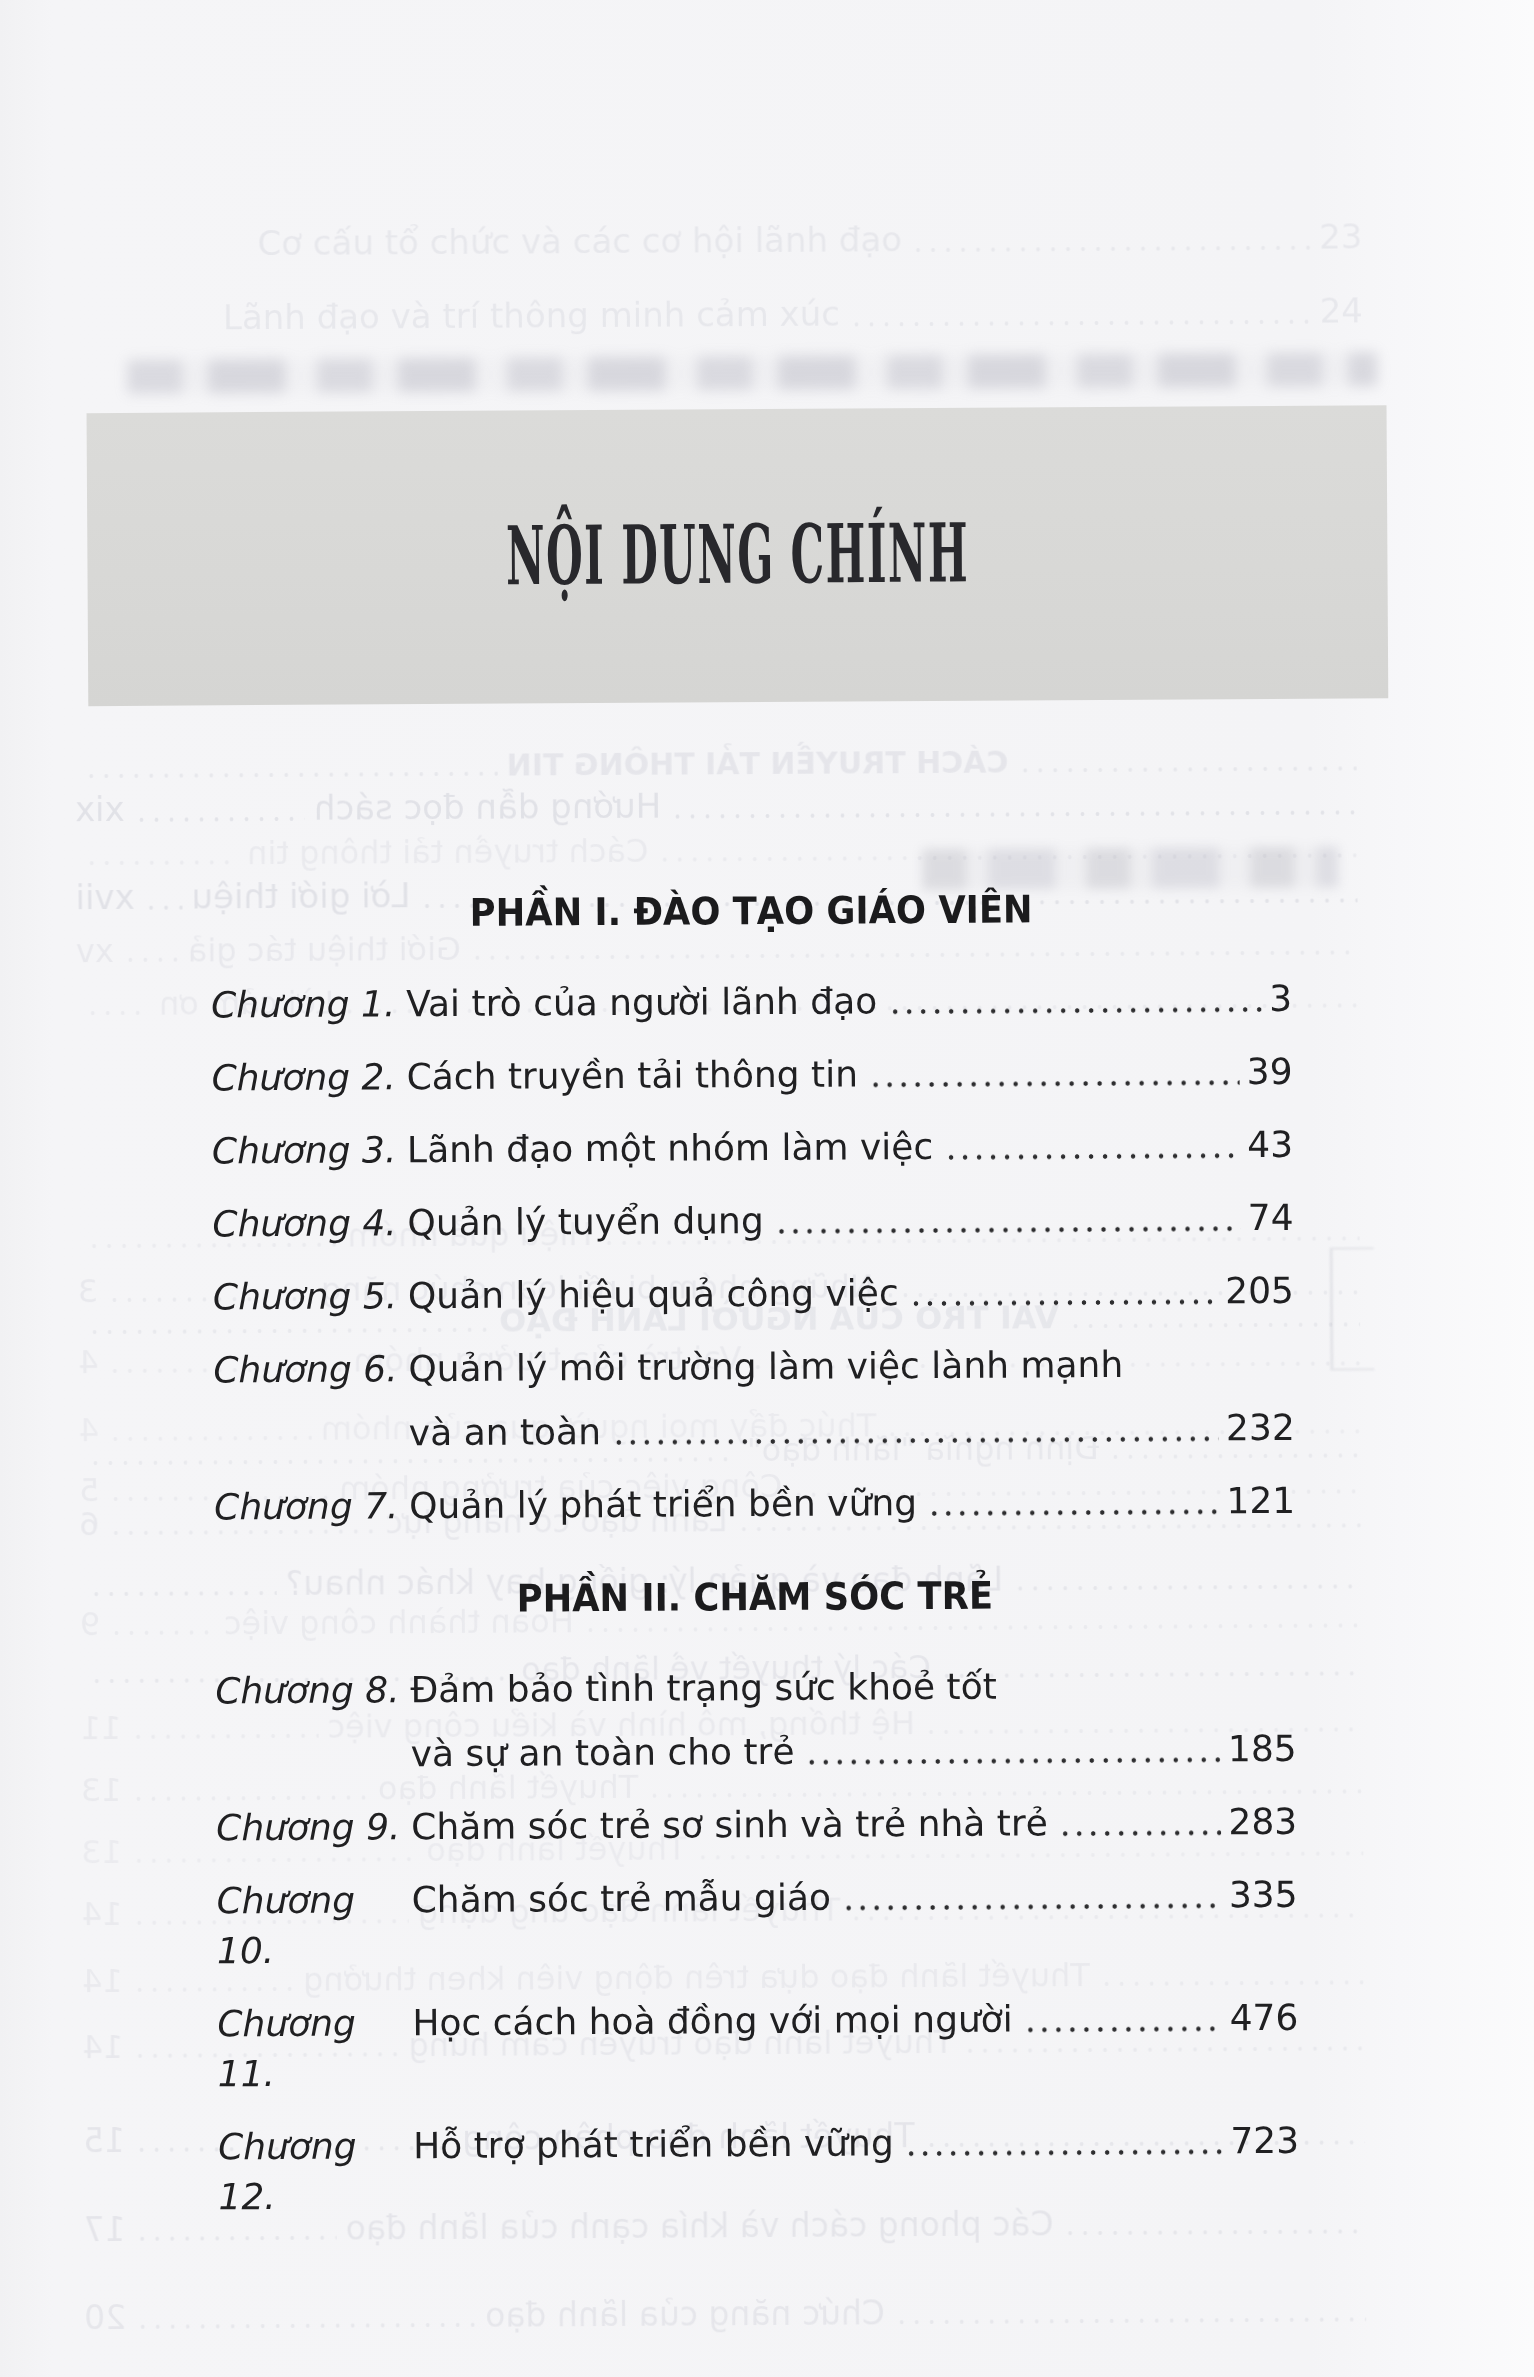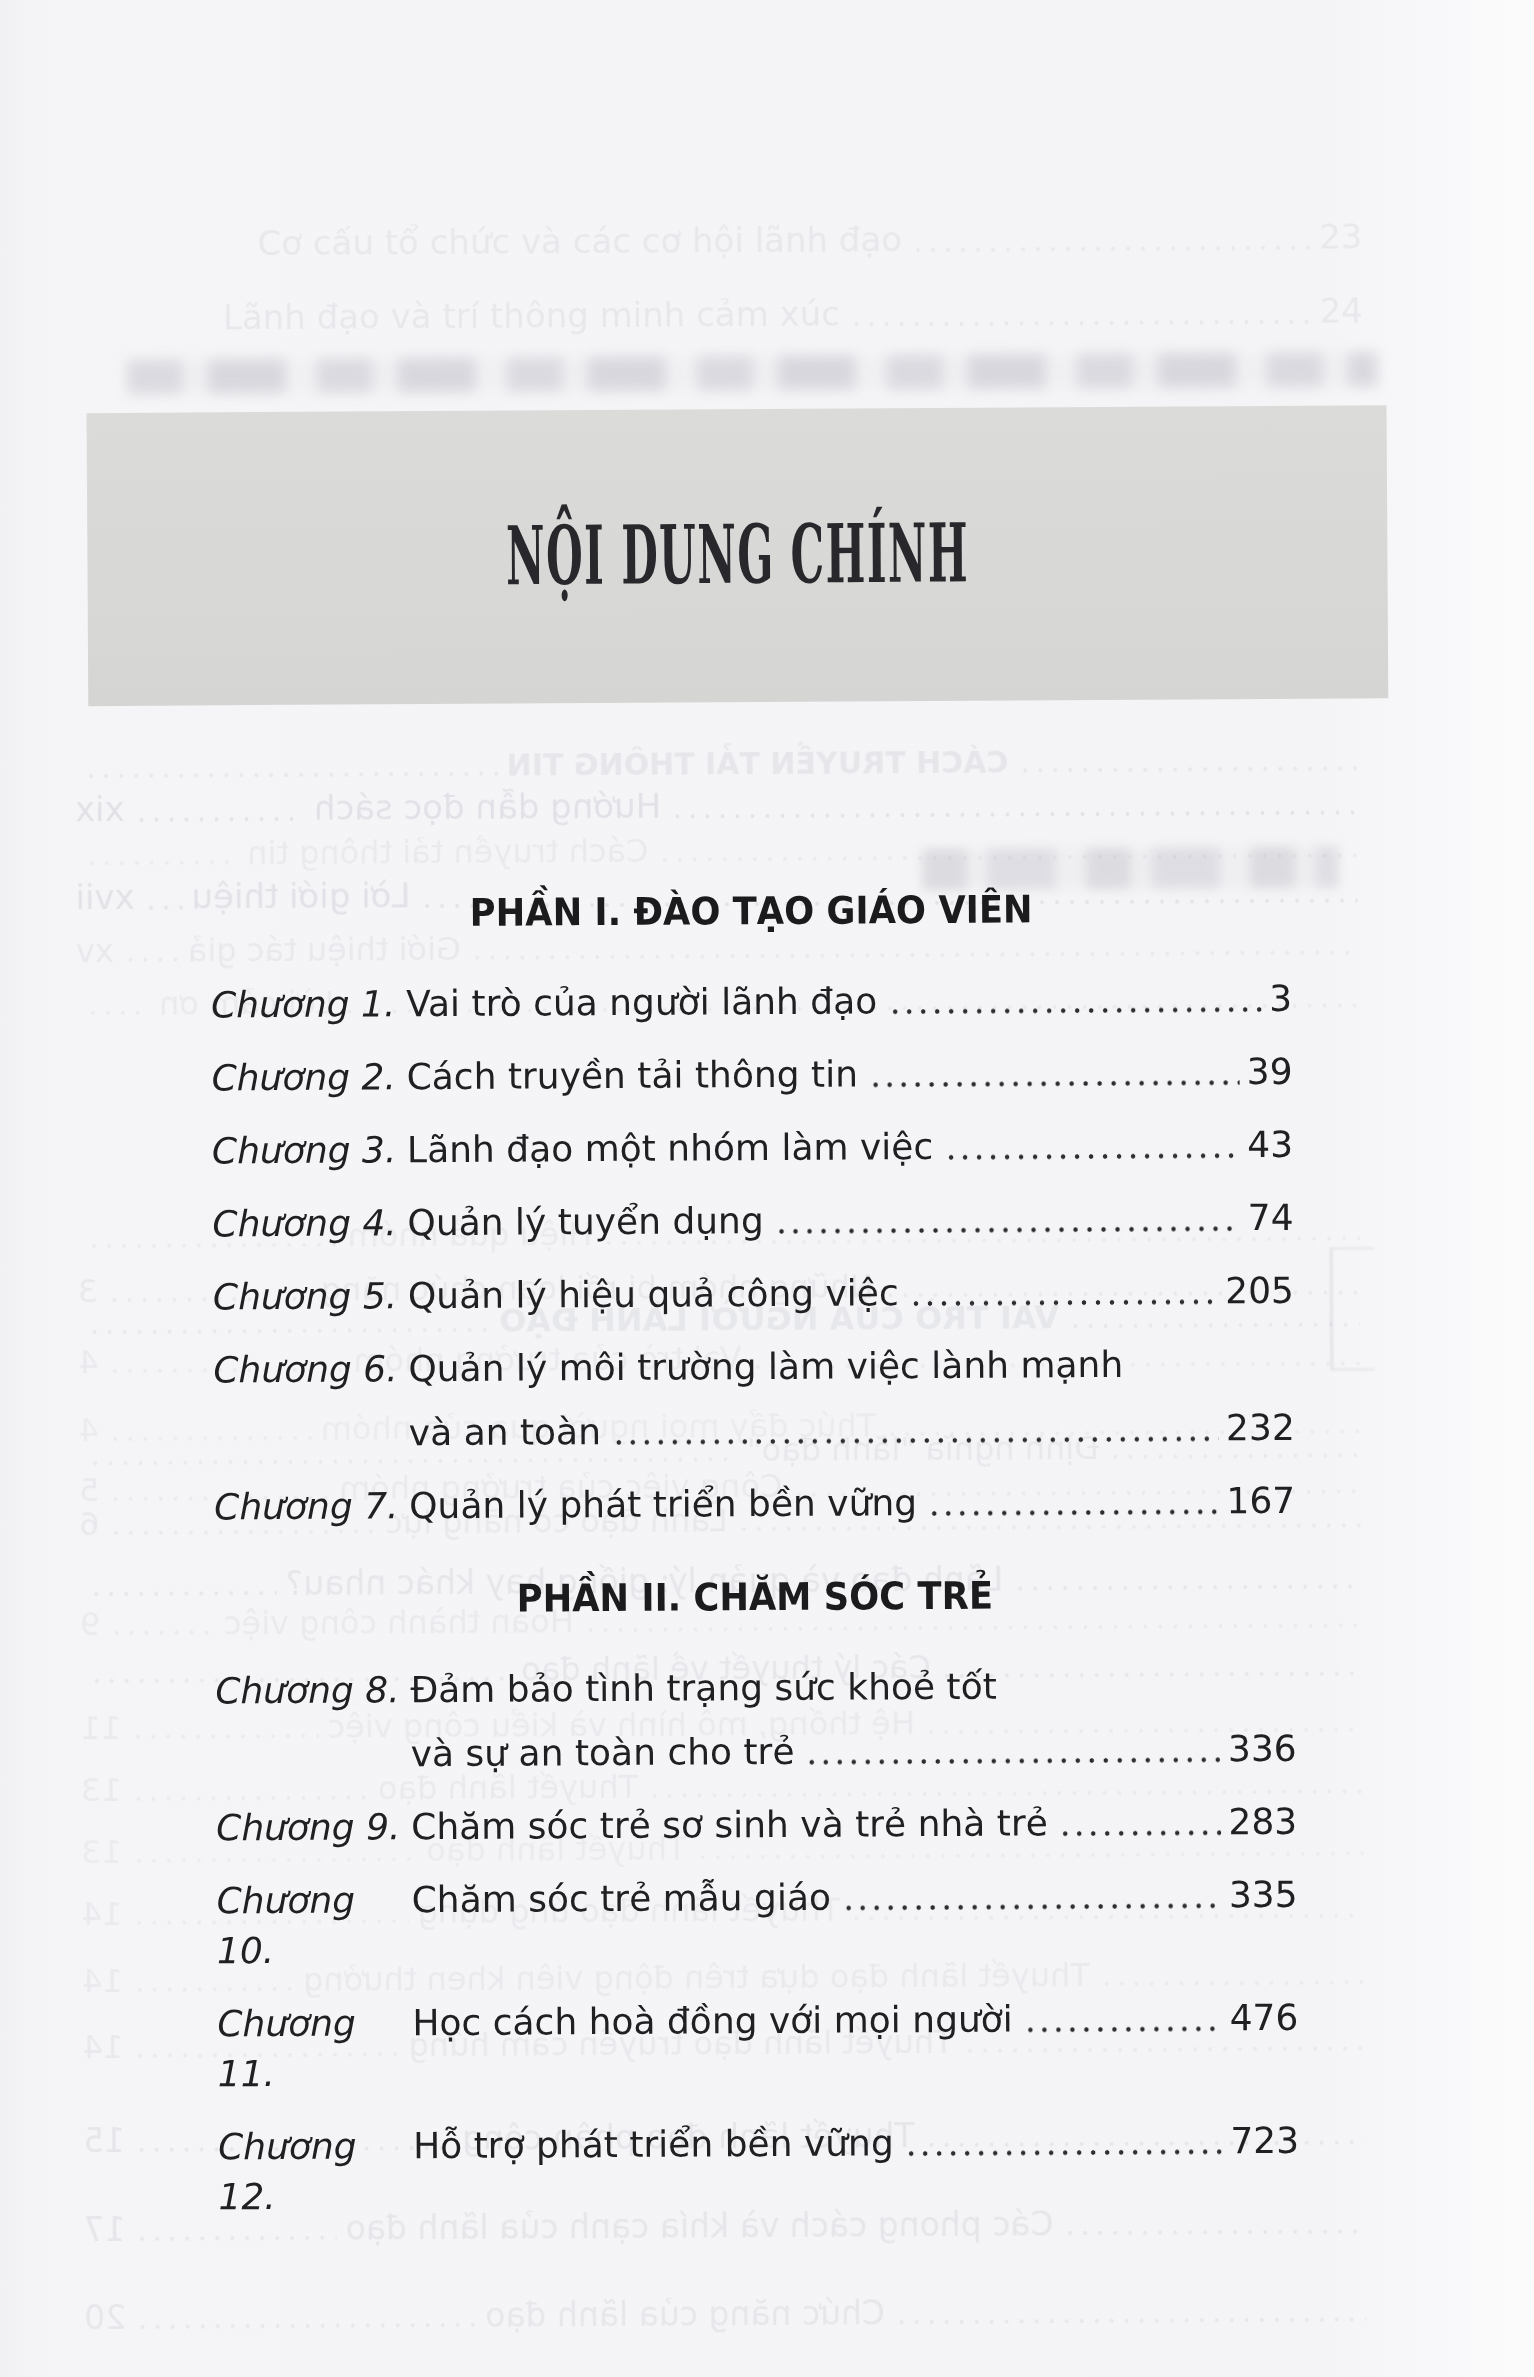"167" span.rpage { text: 167 -> 121 }
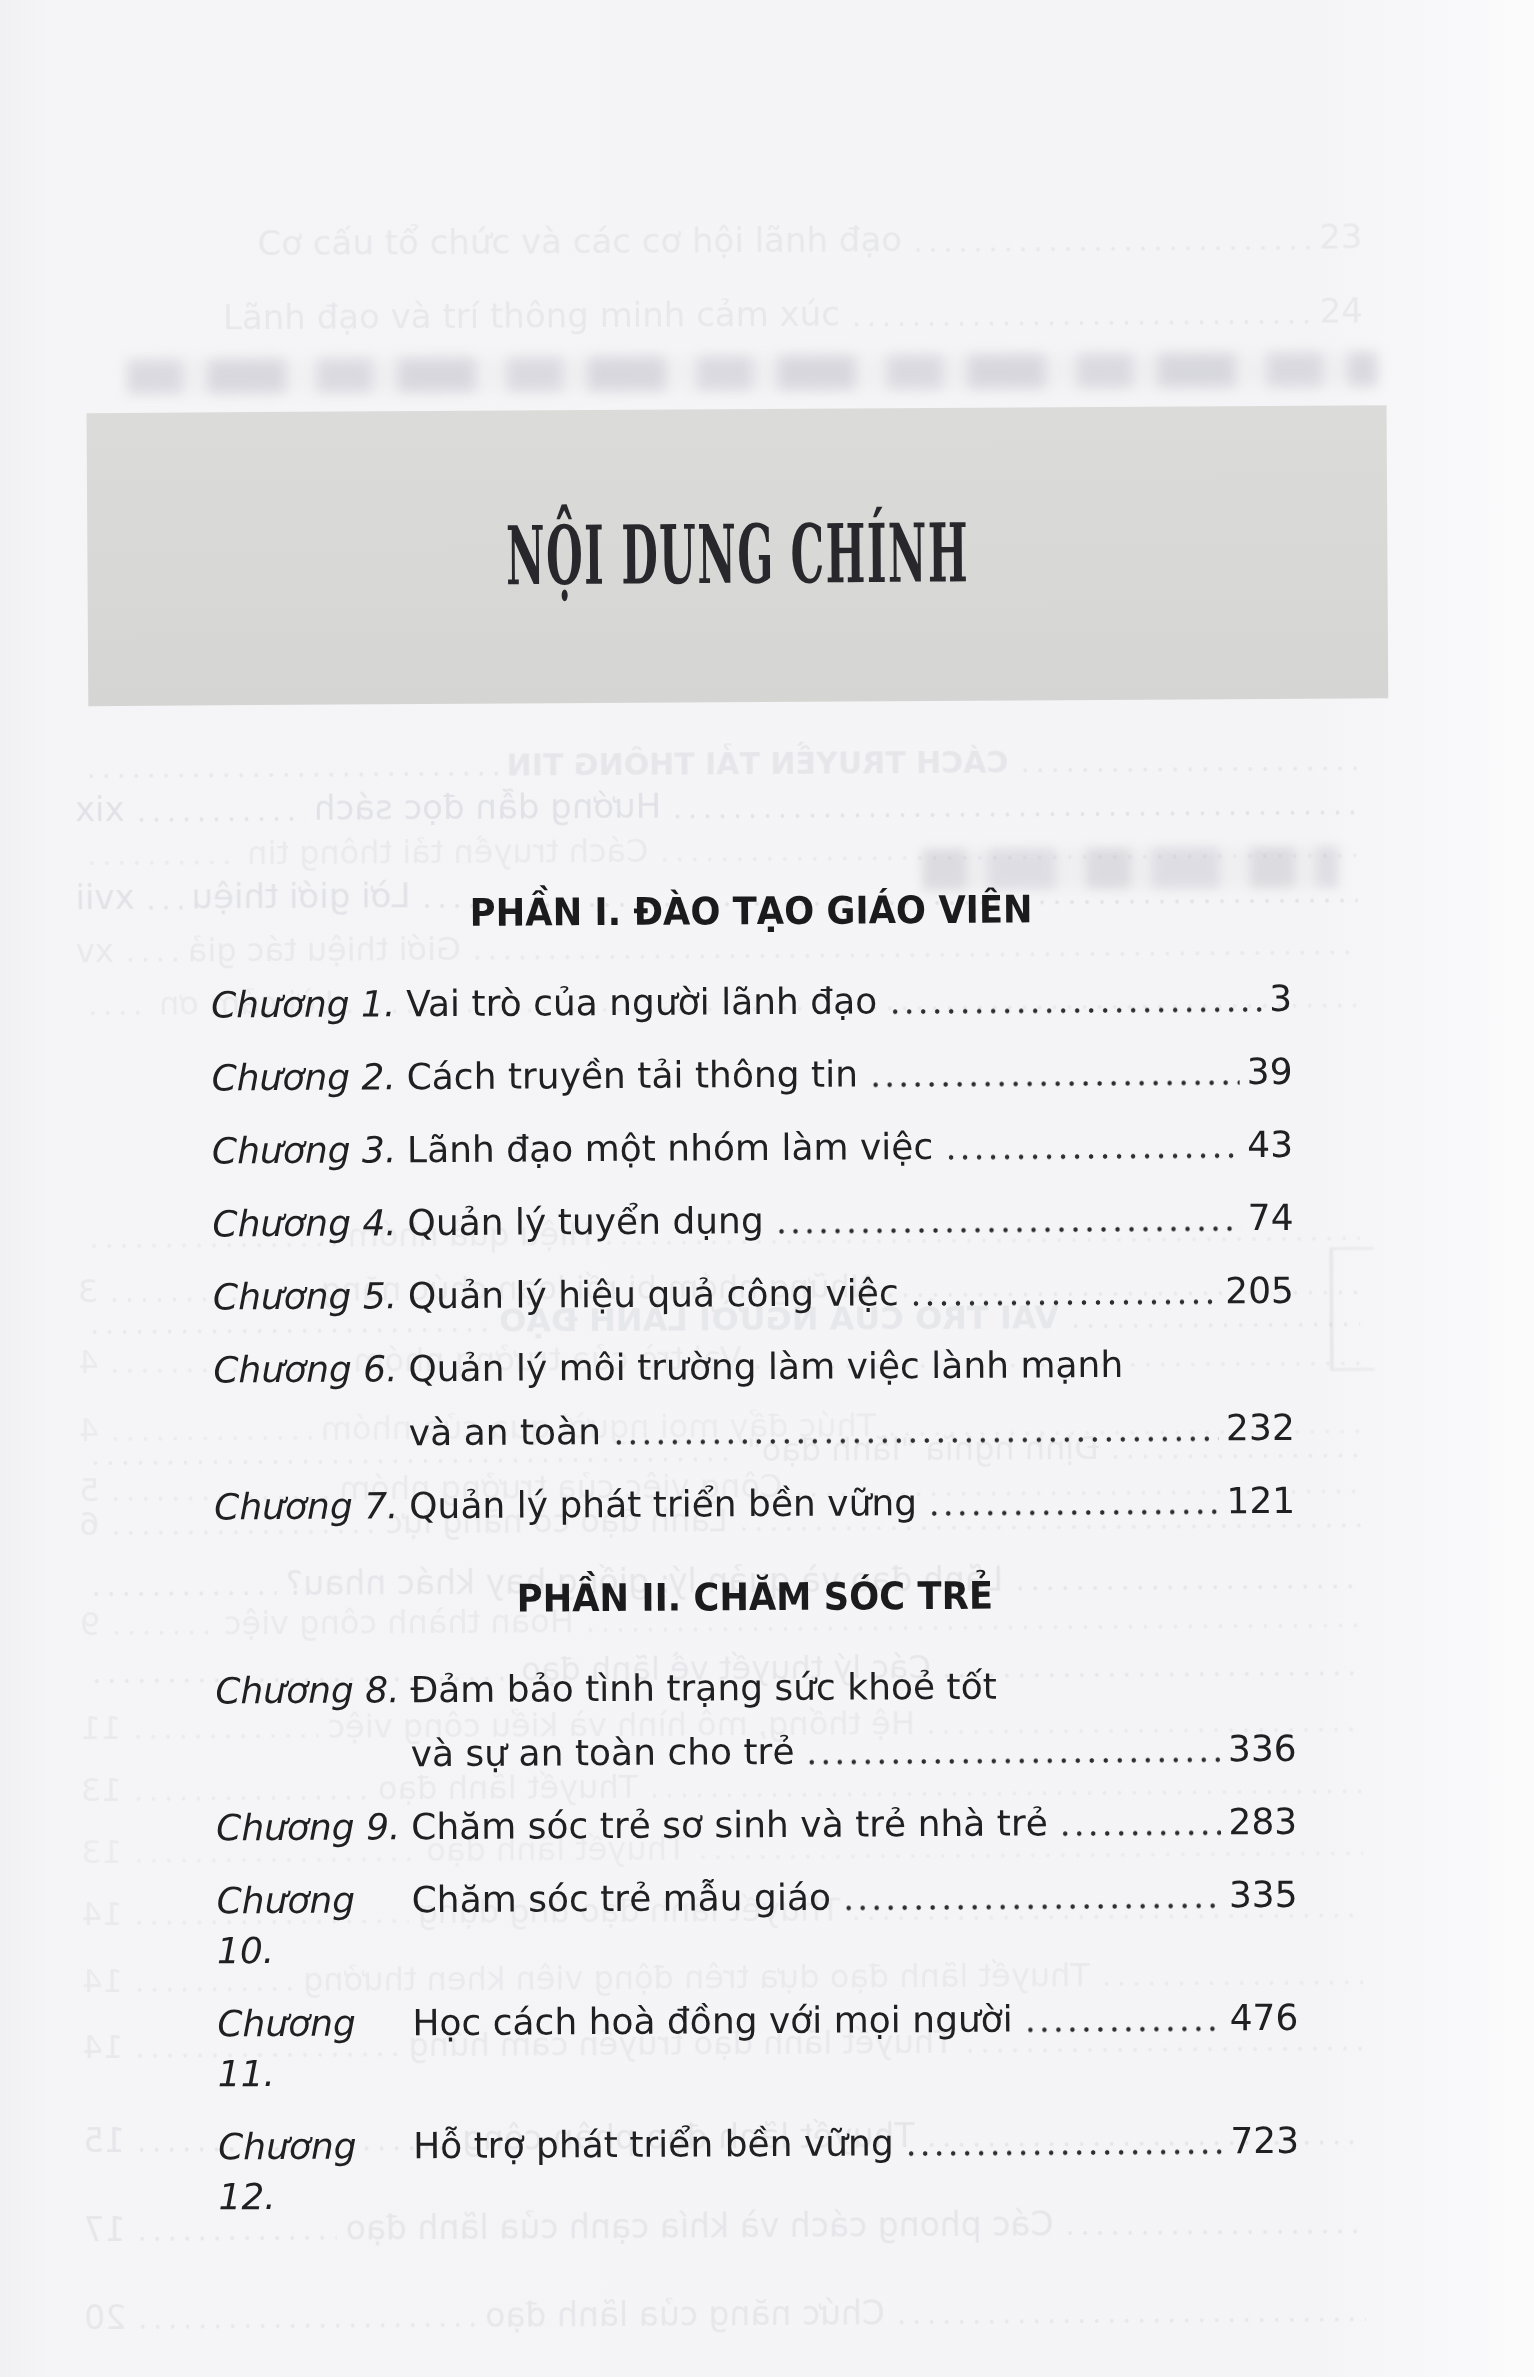"336" span.rpage { text: 336 -> 185 }
